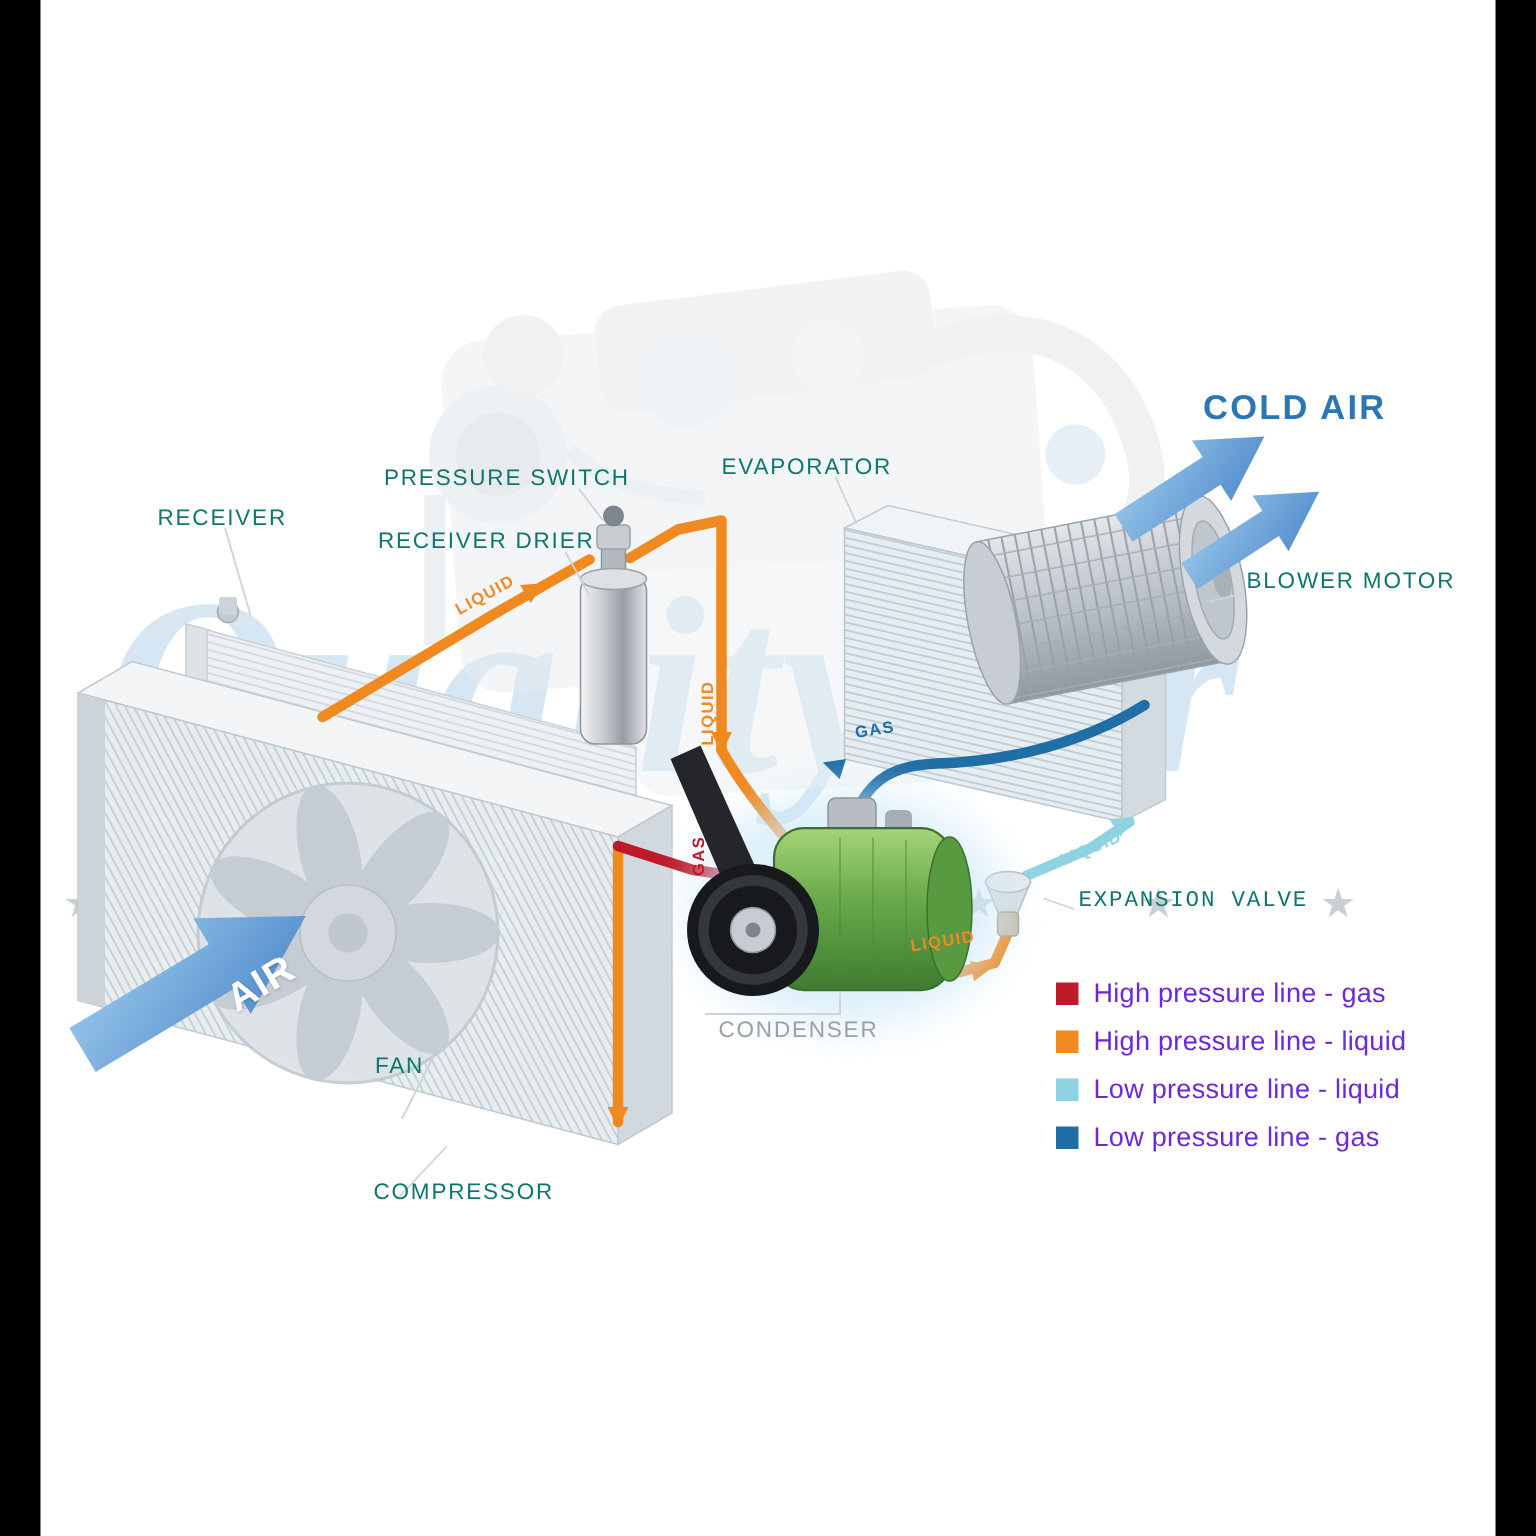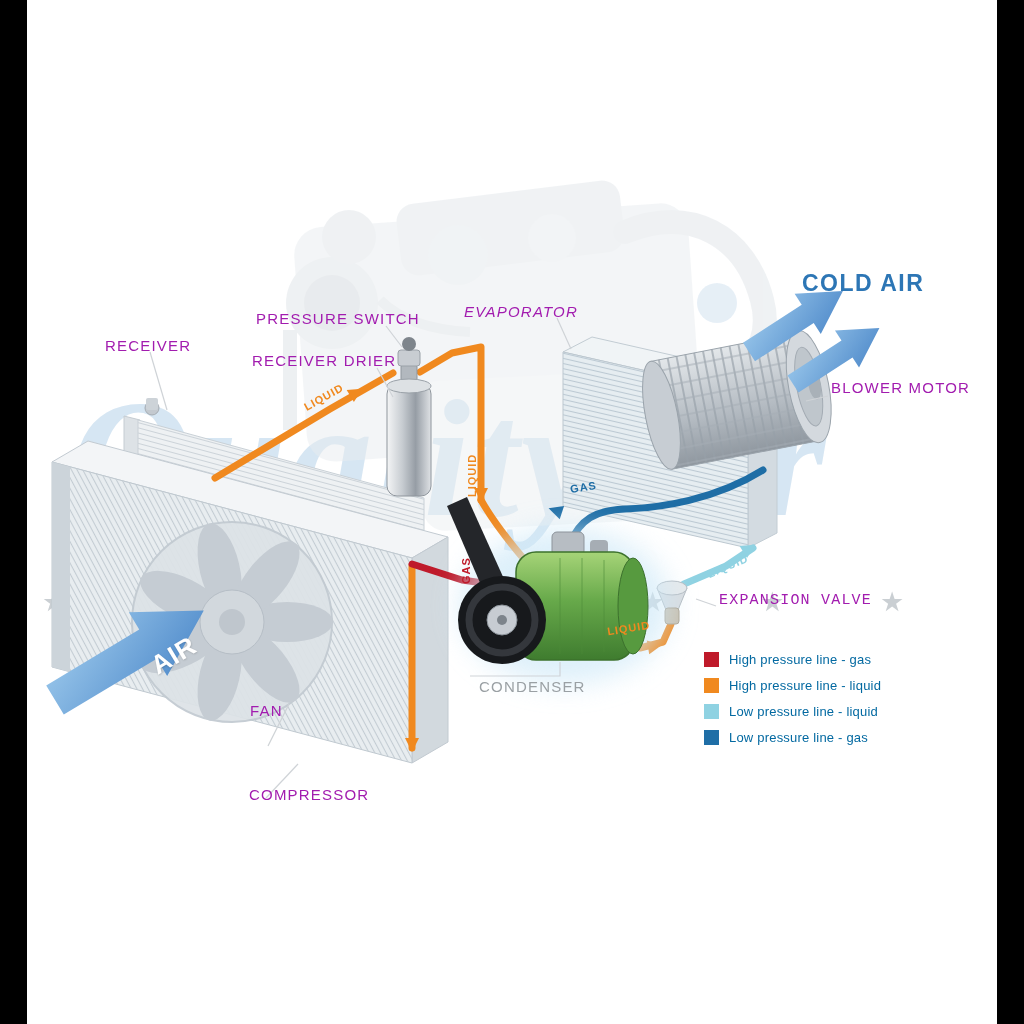"COLD AIR" .coldair { top: 270px -> 258px }
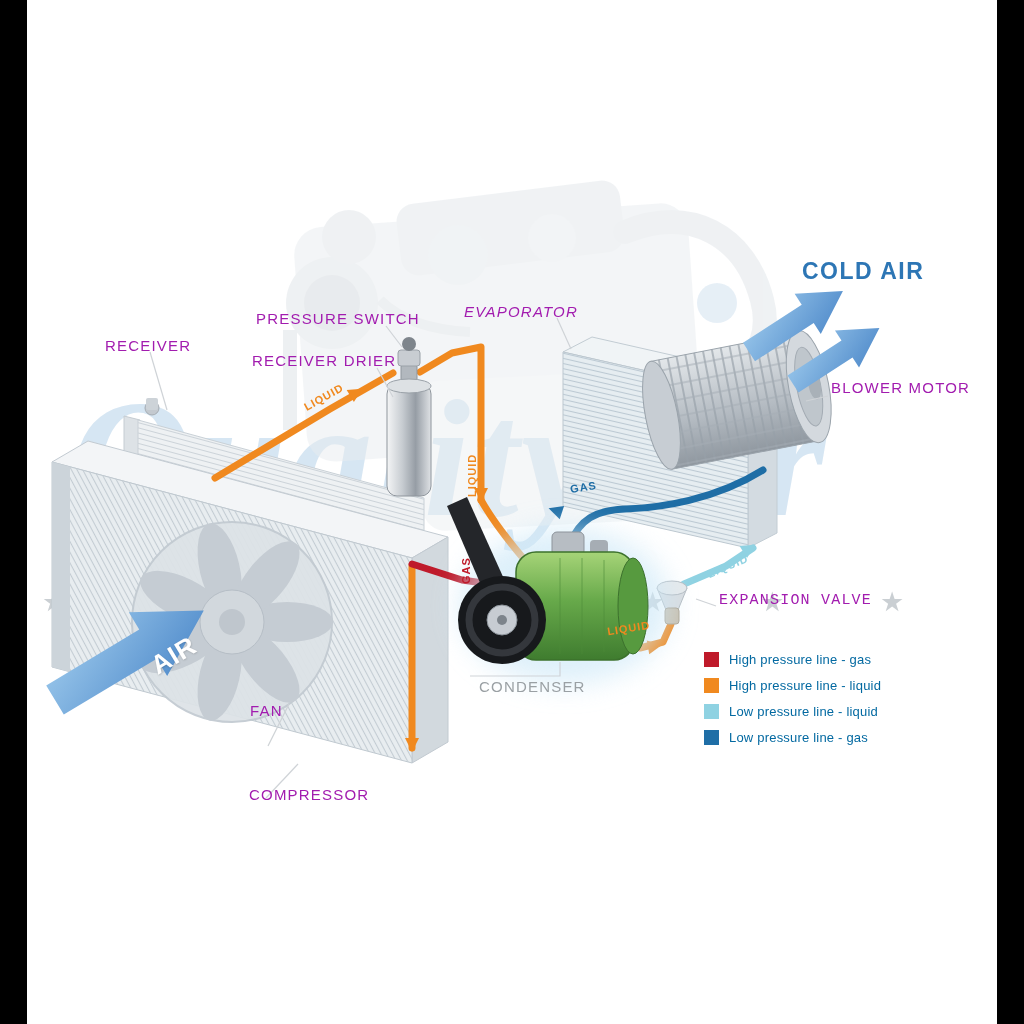"PRESSURE SWITCH" .lbl { color: #a21caf -> #0f766e }
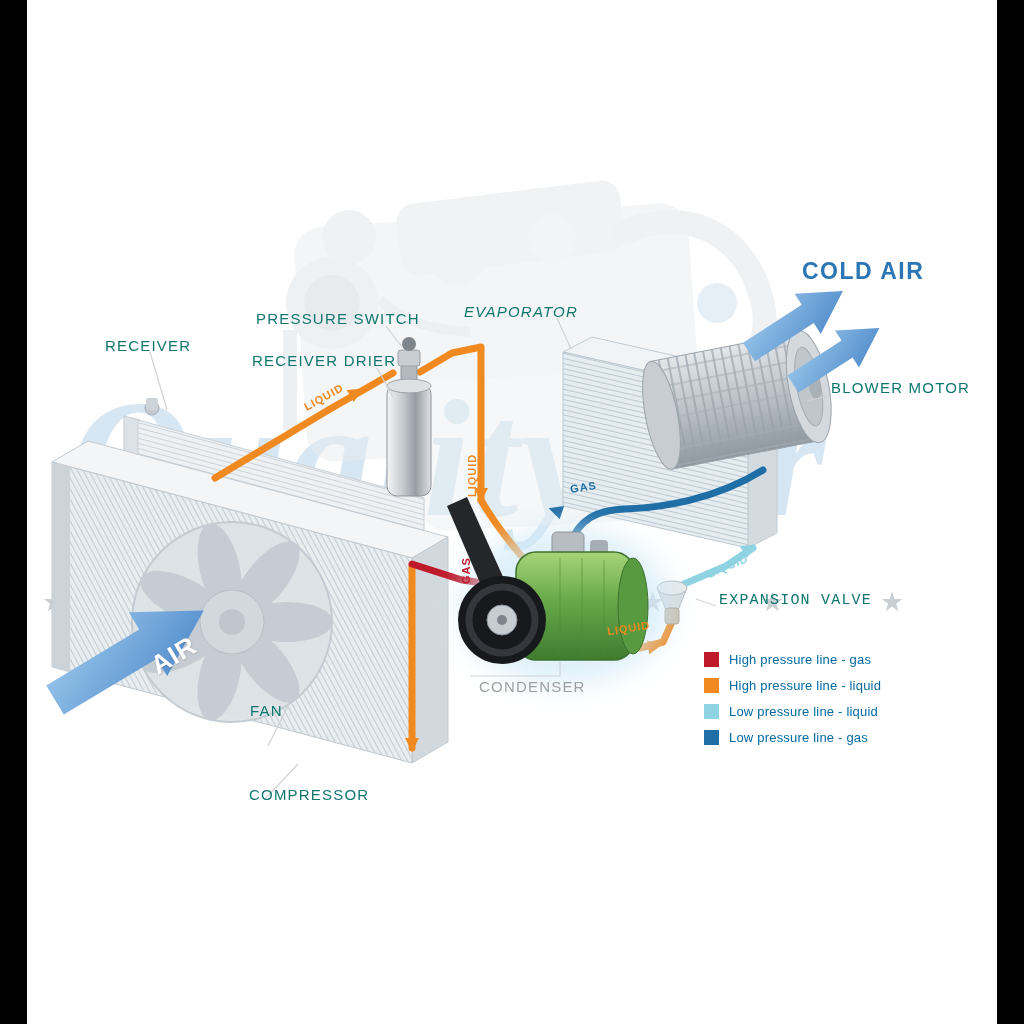"EVAPORATOR" div.lbl { font-style: italic -> none; left: 464px -> 481px }
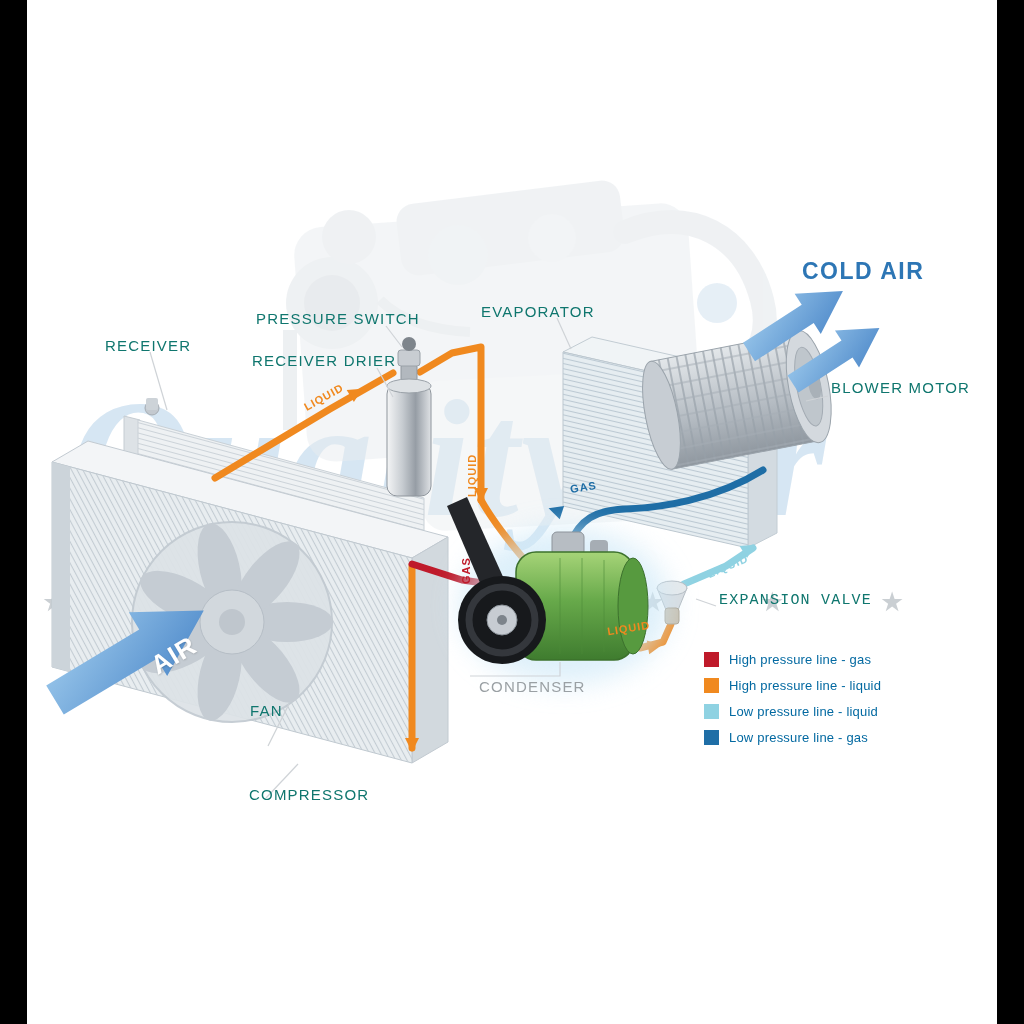"High pressure line - gas" .legend-label { color: #0369a1 -> #6d28d9; font-size: 13px -> 18px }
